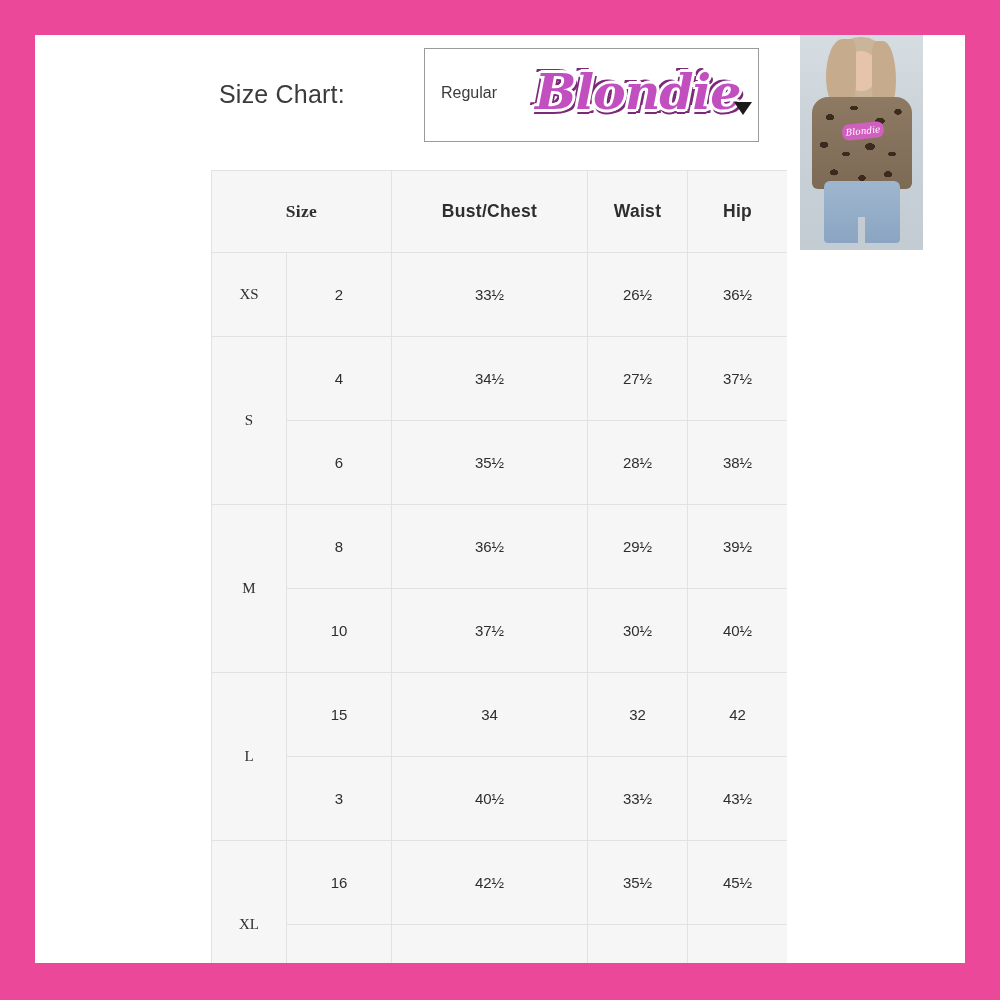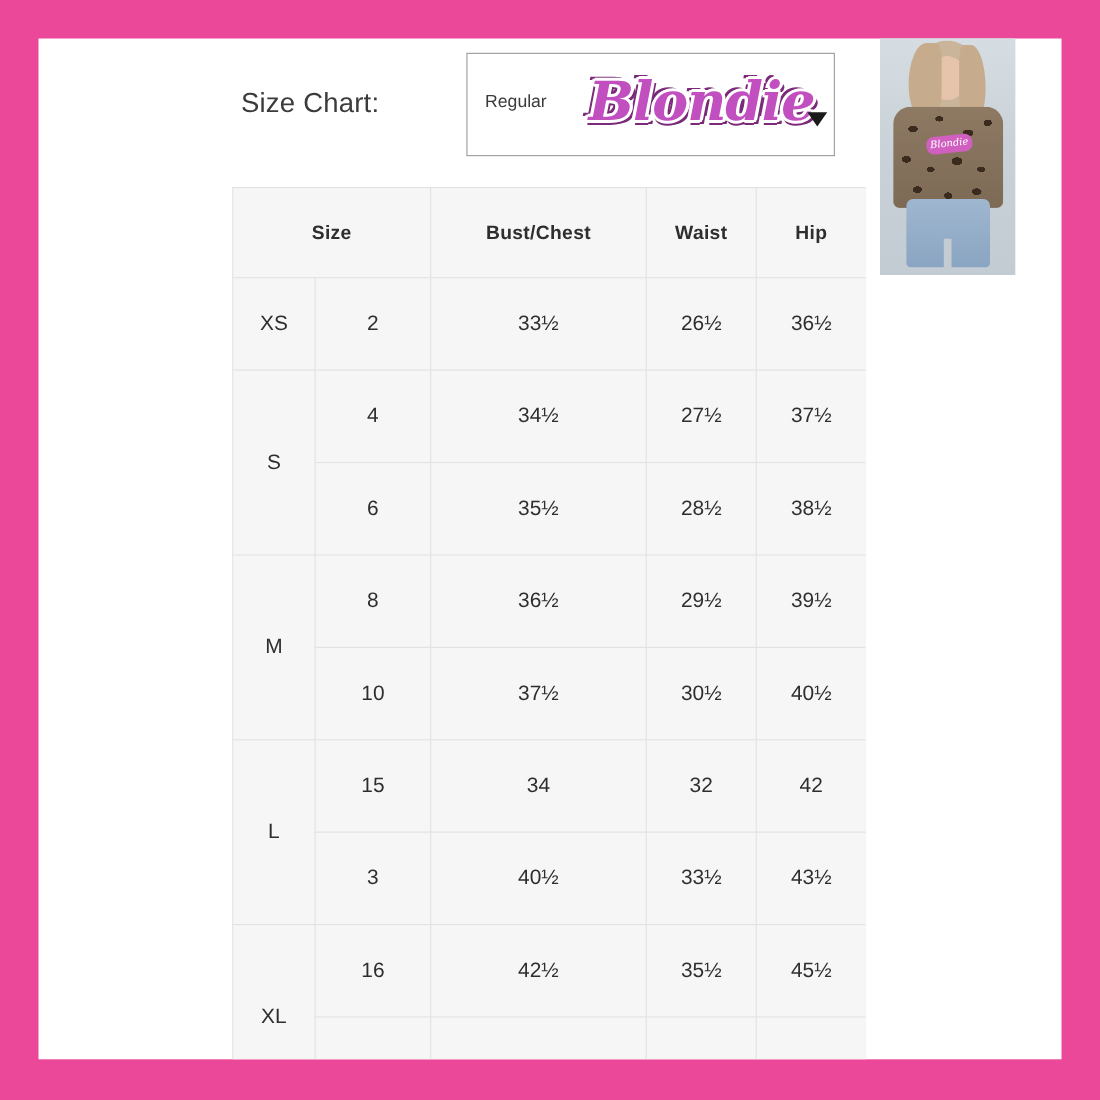"Size" td.grp, th.grp { font-family: none -> Liberation Serif, serif }
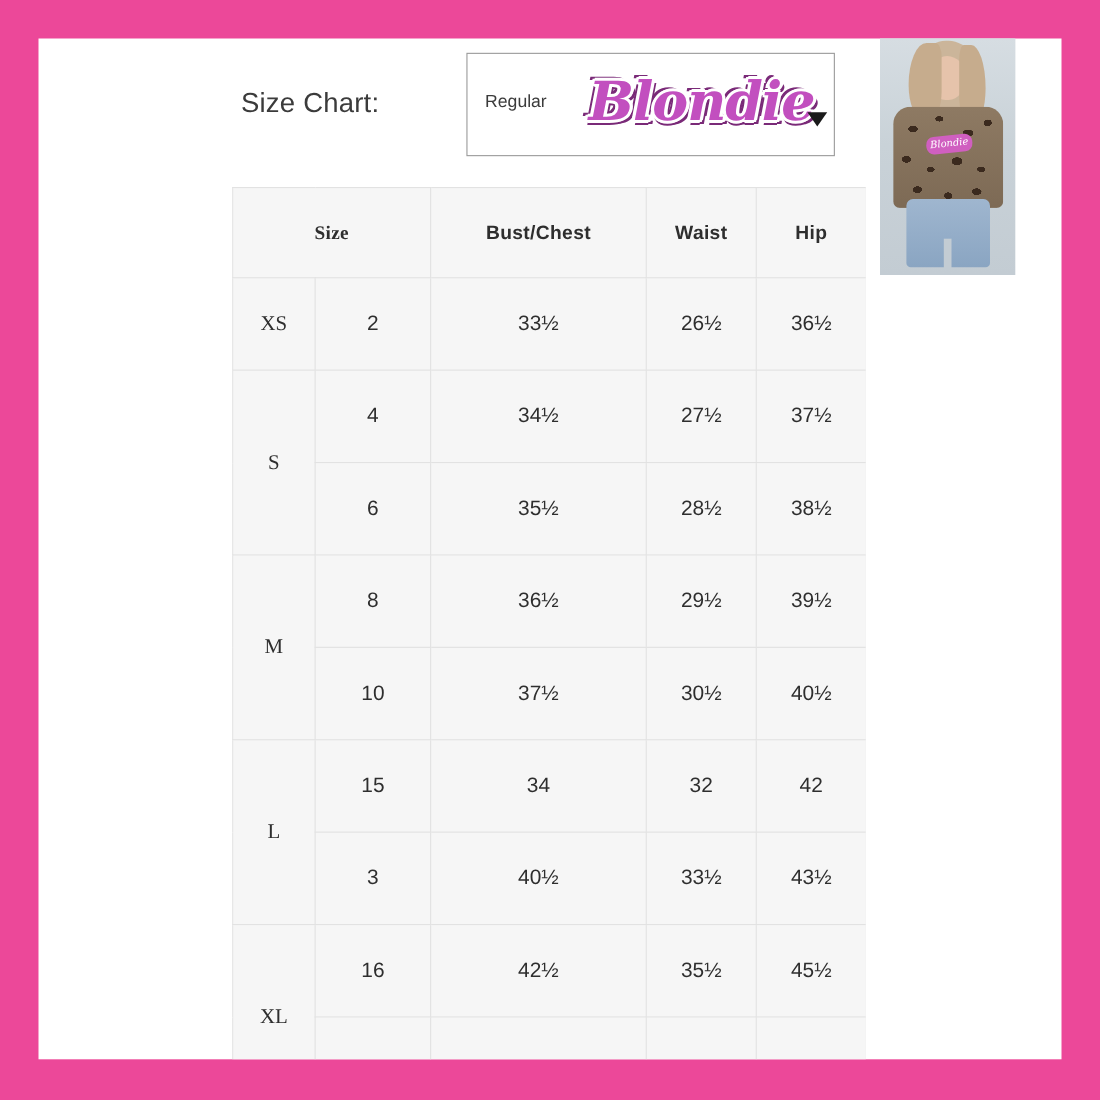"XS" table.size-chart td, table.size-chart th { font-size: 19px -> 15px }
